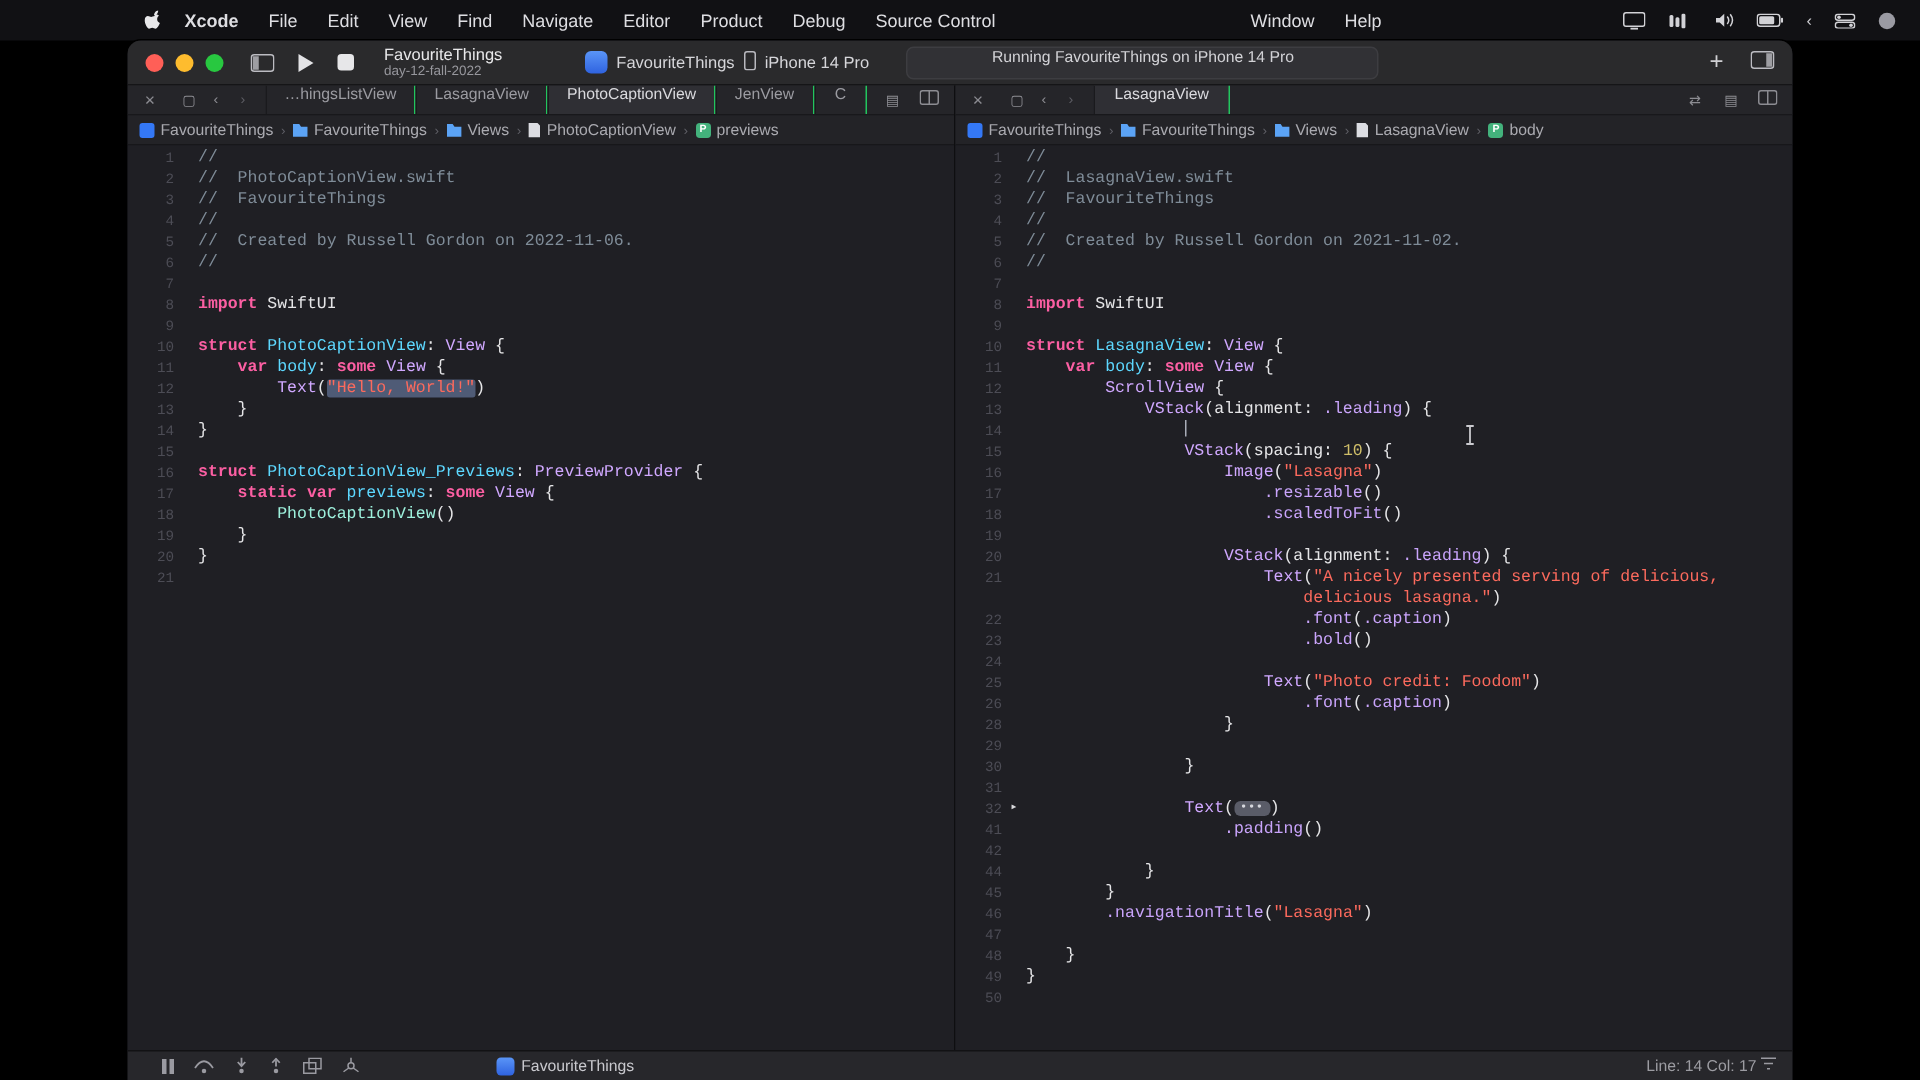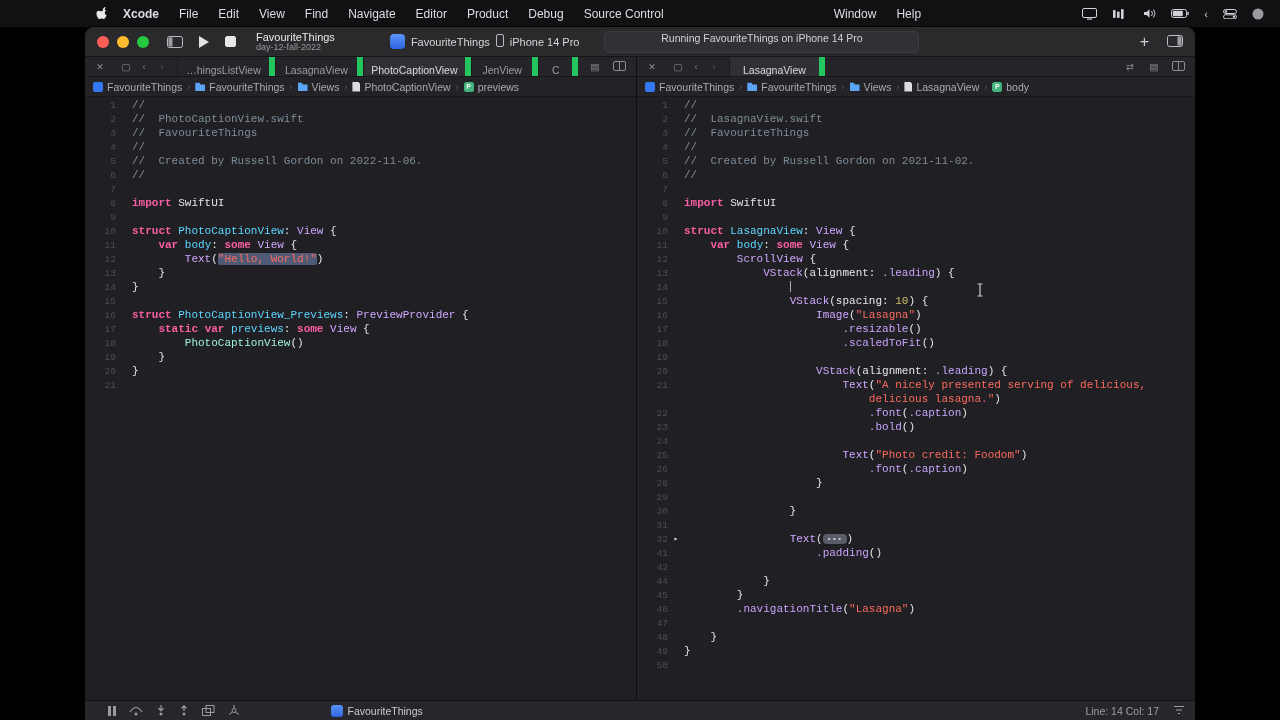"…hingsListView" .tab { align-items: flex-end -> flex-start; border-right: 6px solid #22c55e -> 1px solid #22c55e }
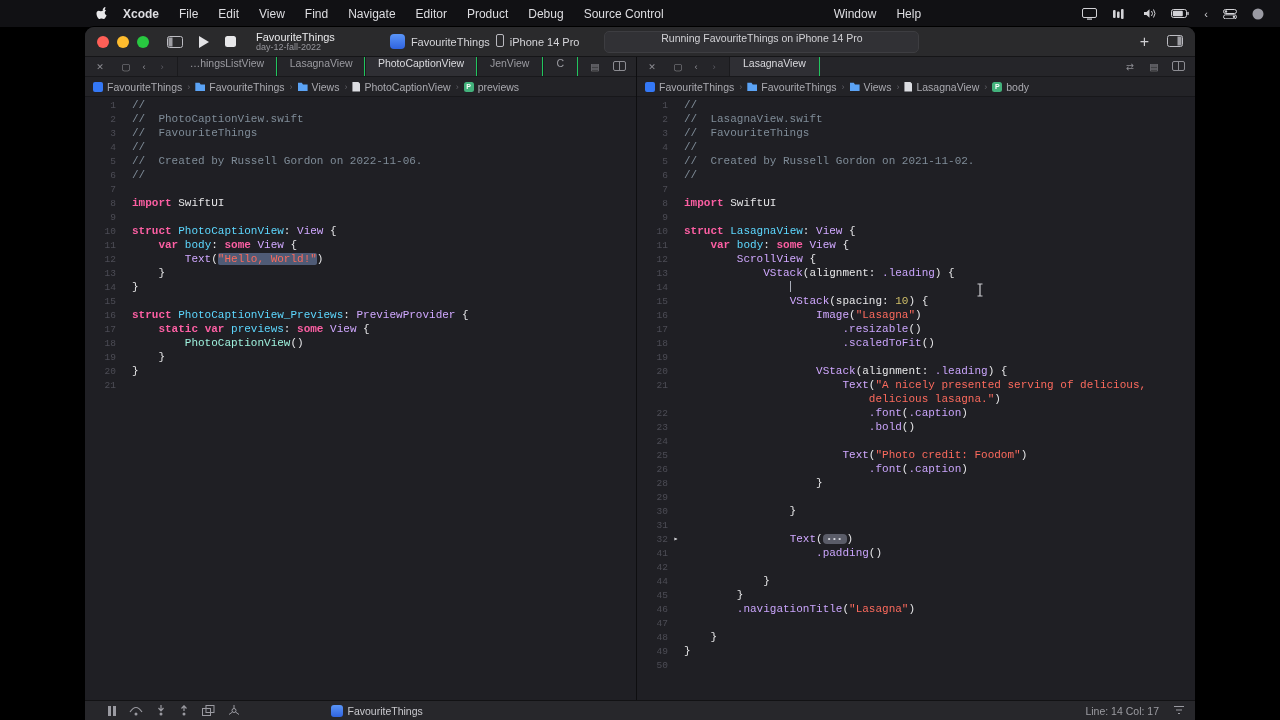"Line: 14 Col: 17" .position { gap: 14px -> 2px }
